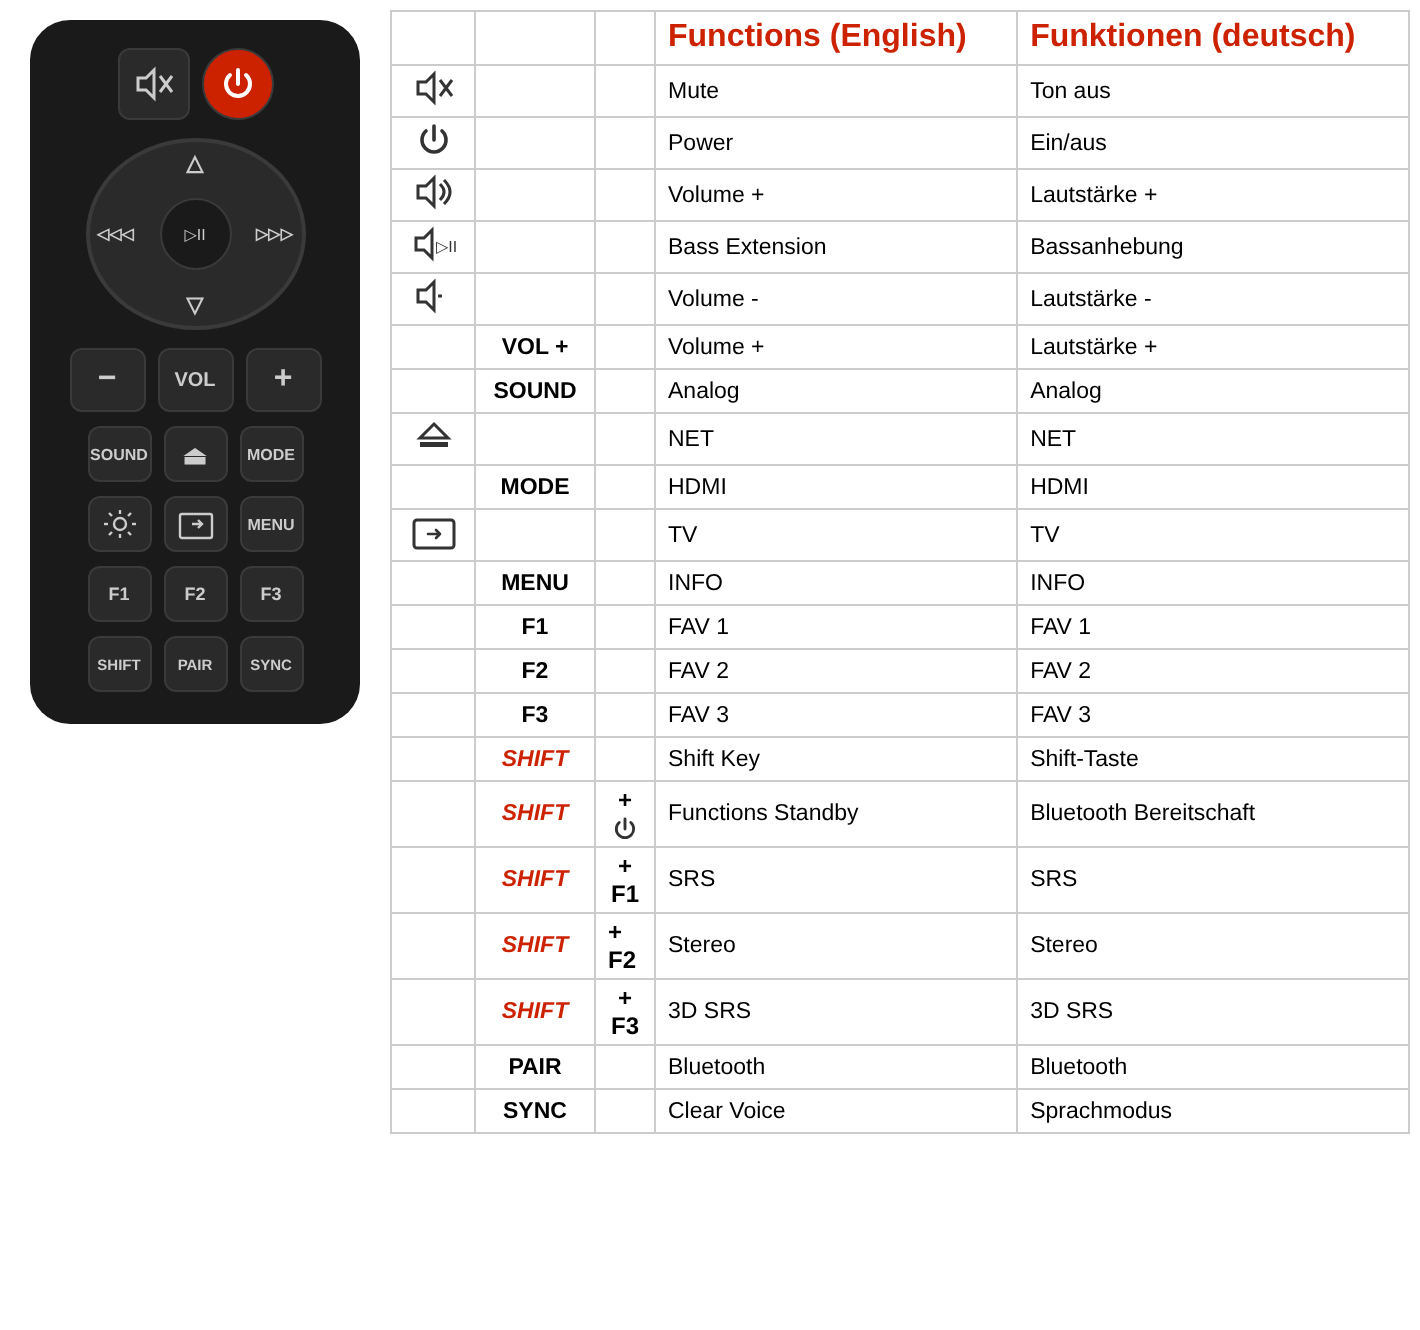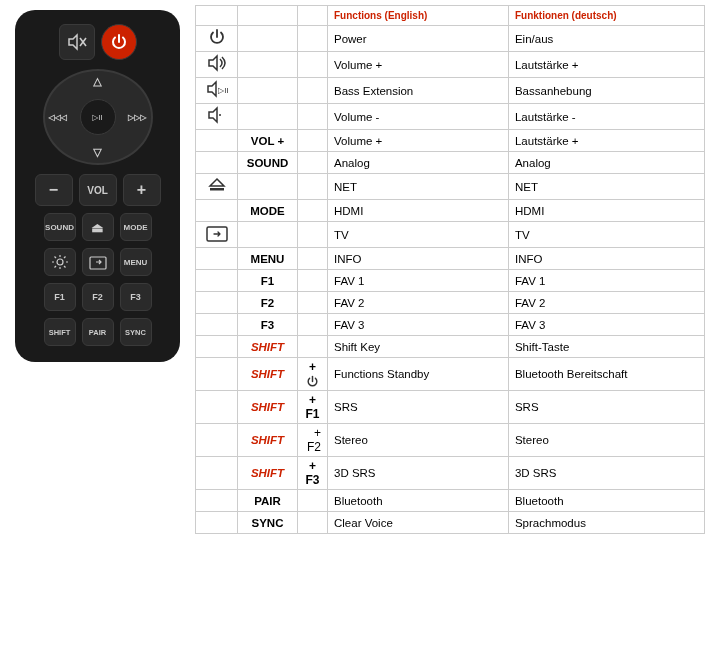"Functions (English)" thead tr th { font-size: 10px -> 16px }
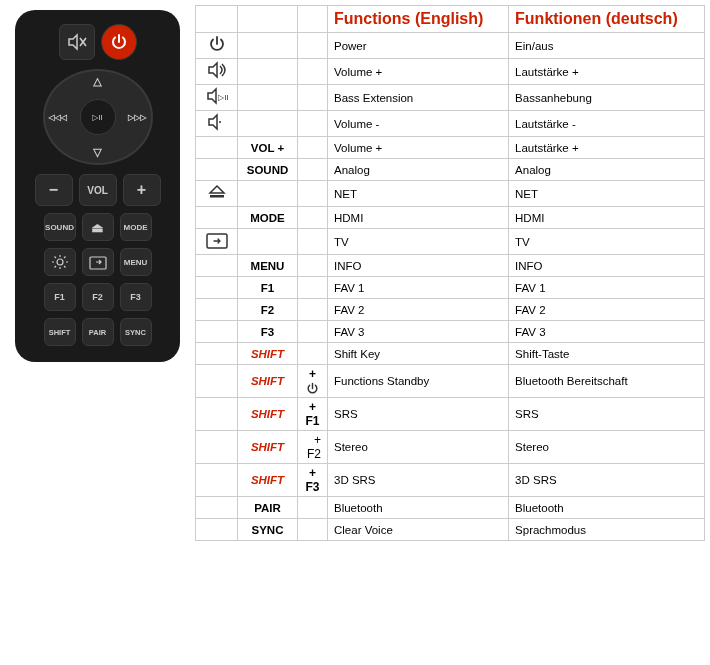"Mute" tr { html: none -> <tr> <td><svg> <polygon></polygon> <line></line> <line></line> </svg></td> <td></td> <td></td> <td>Mute</td> <td>Ton aus</td> </tr> }
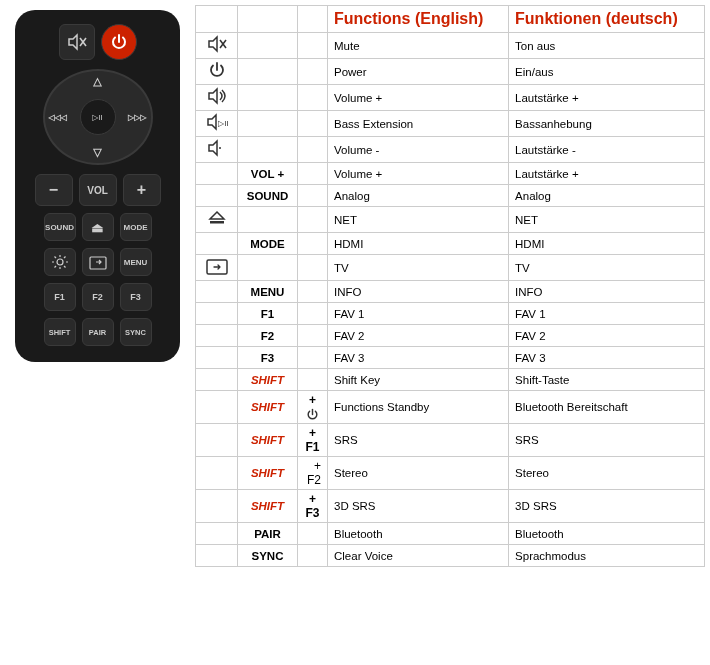"+ F2" td.plus-cell { font-weight: normal -> bold; text-align: right -> left }
